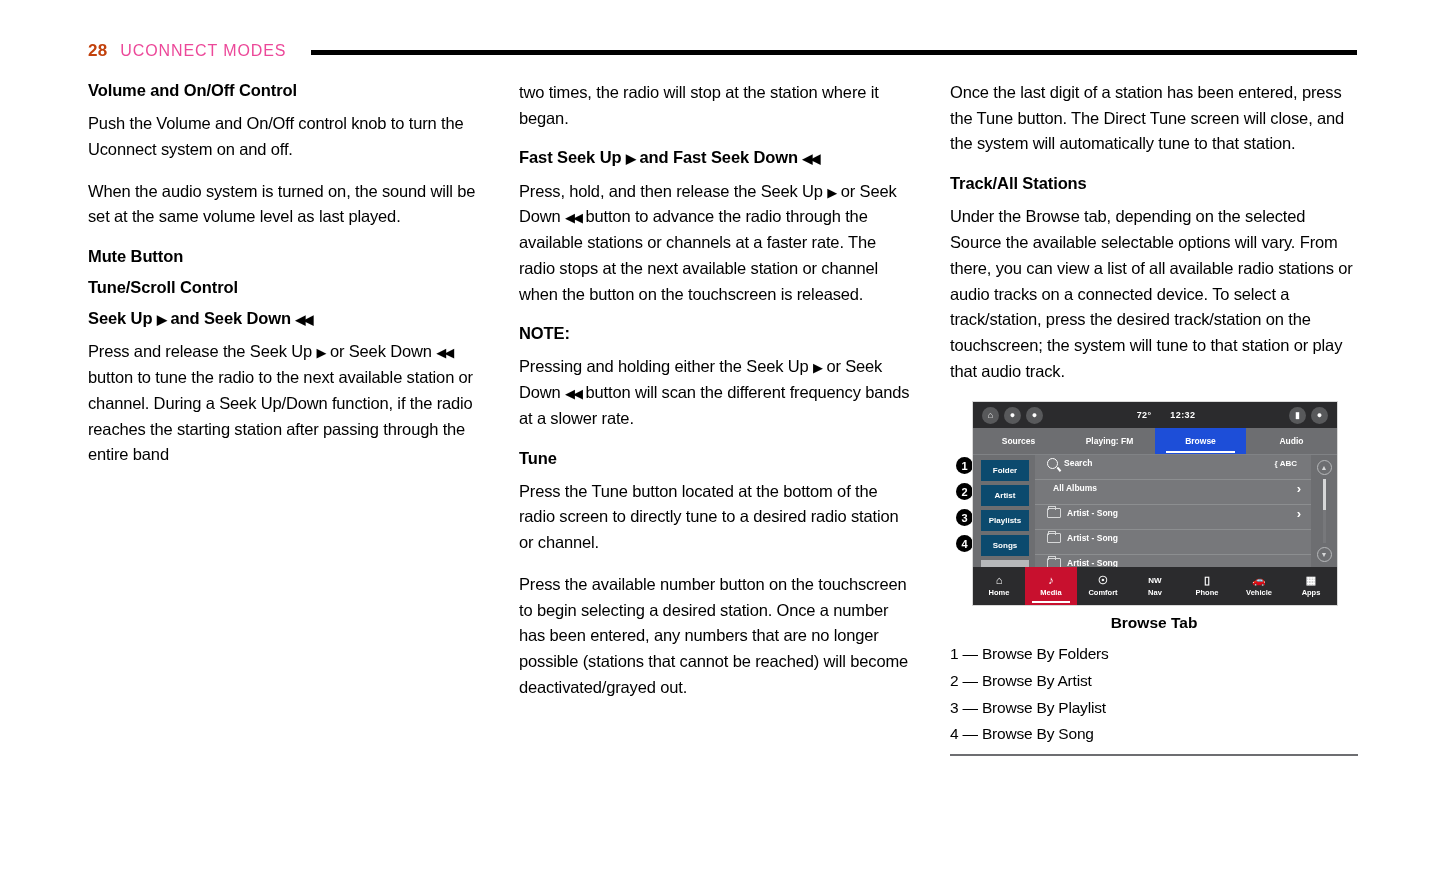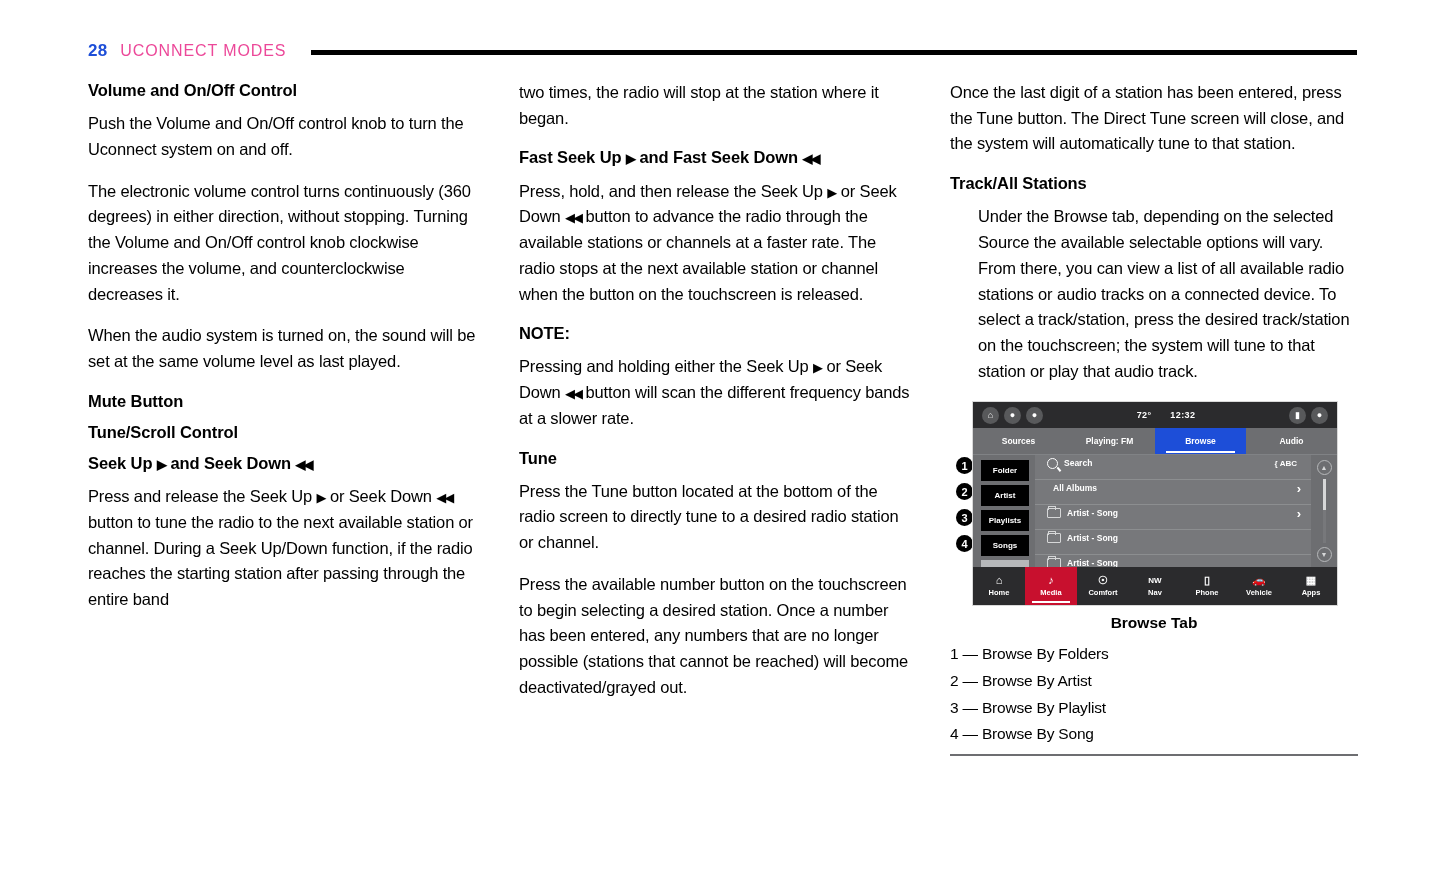"28" .page-number { color: #1d4ed8 -> #c2410c }
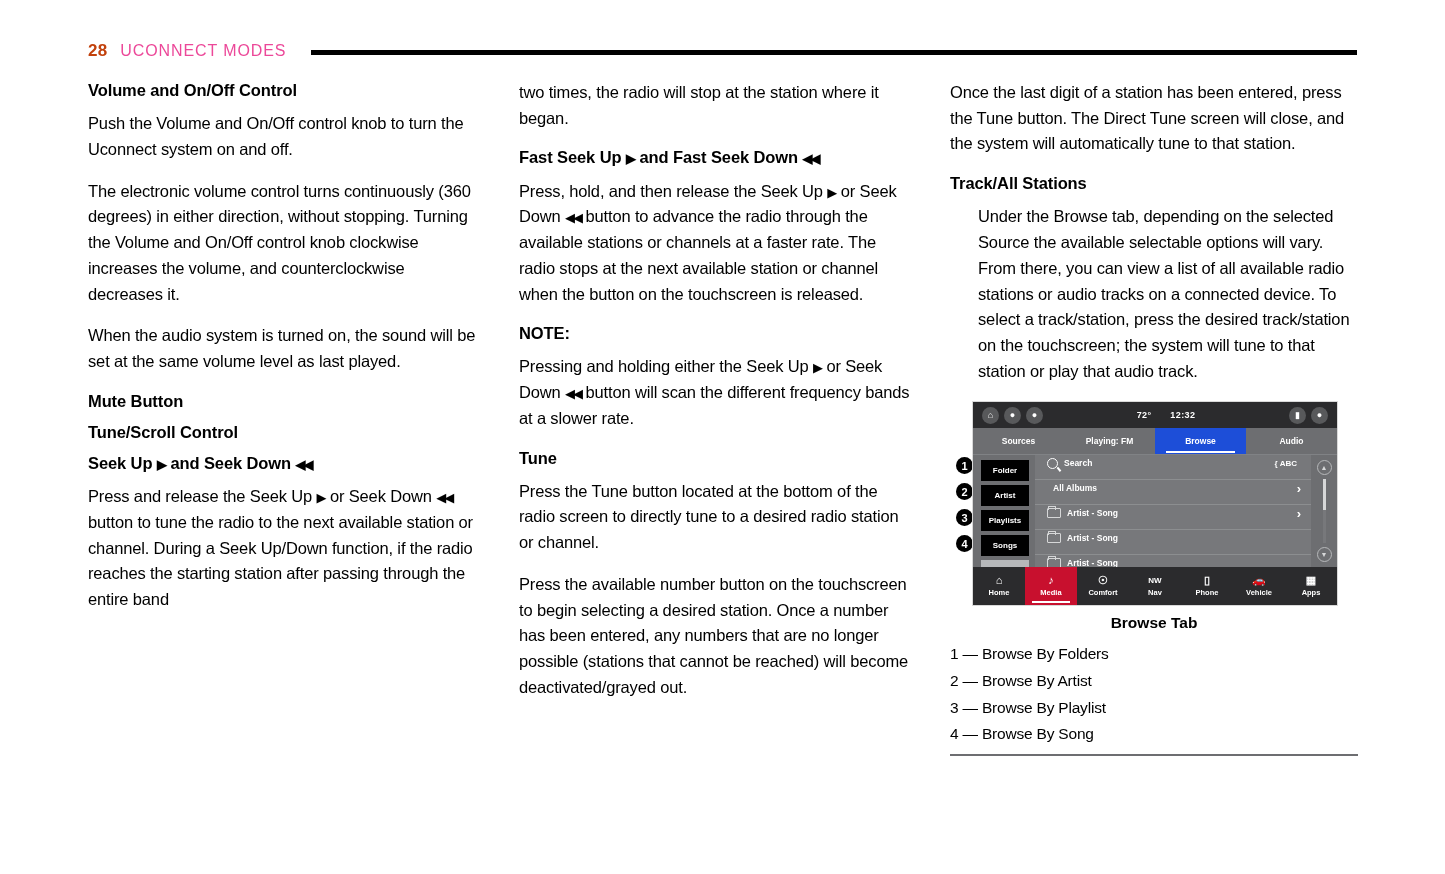"The electronic volume control turns" p.body { html: <p>The electronic volume control turns continuously (360 degrees) in either direction, without stopping. Turning the Volume and On/Off control knob clockwise increases the volume, and counterclockwise decreases it.</p> -> none }
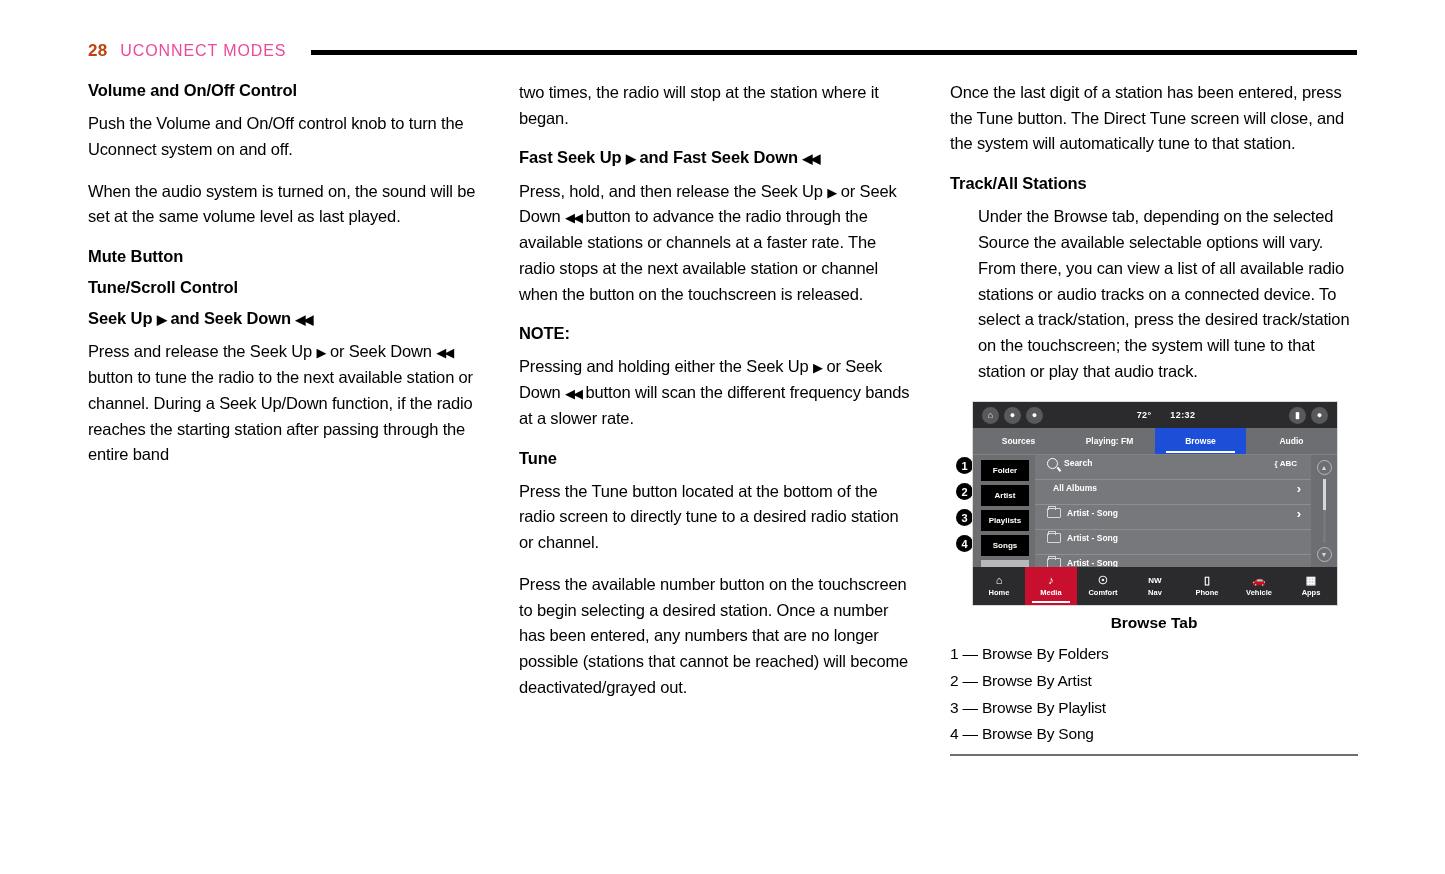"Under the Browse tab, depending" p.body.nogap { margin-left: 28px -> none }
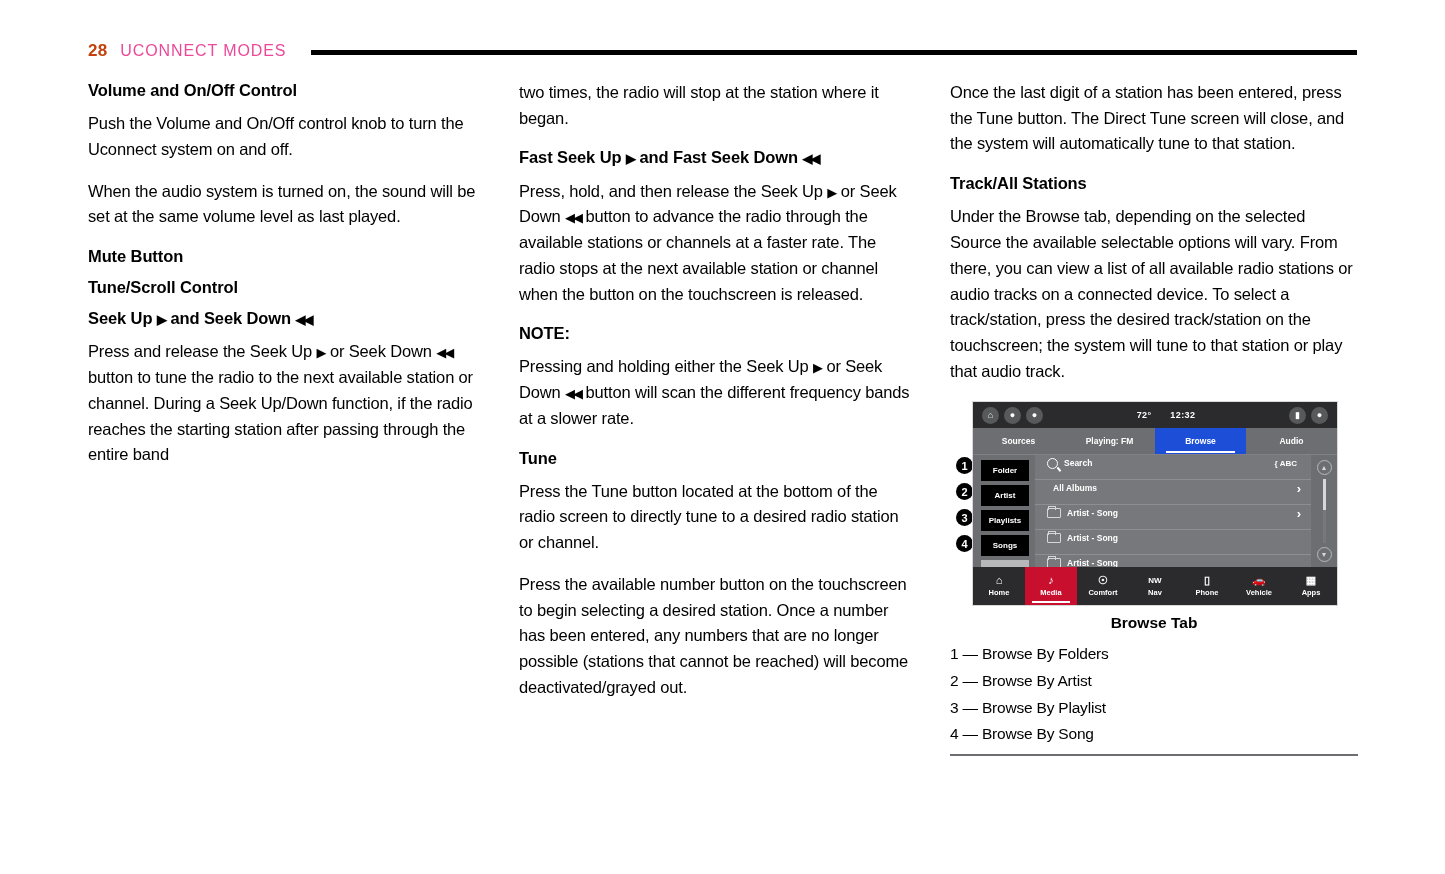"Folder" .side-btn { background: #000000 -> #0c4a6e }
